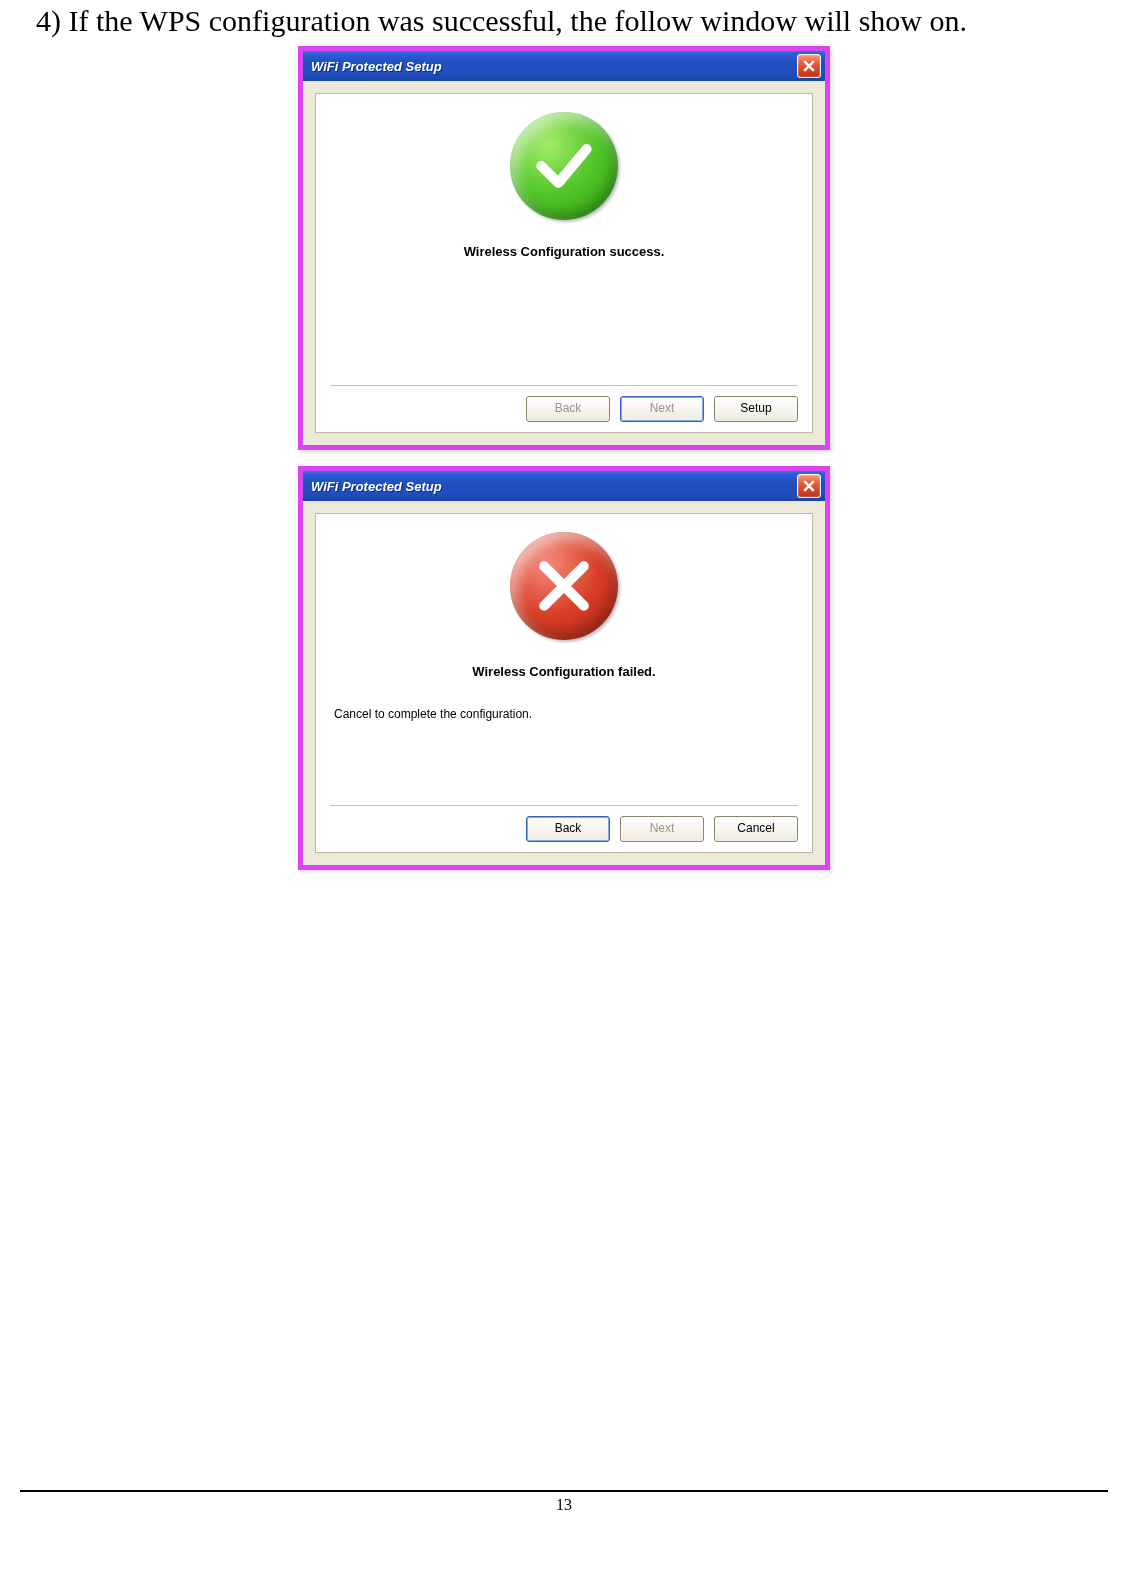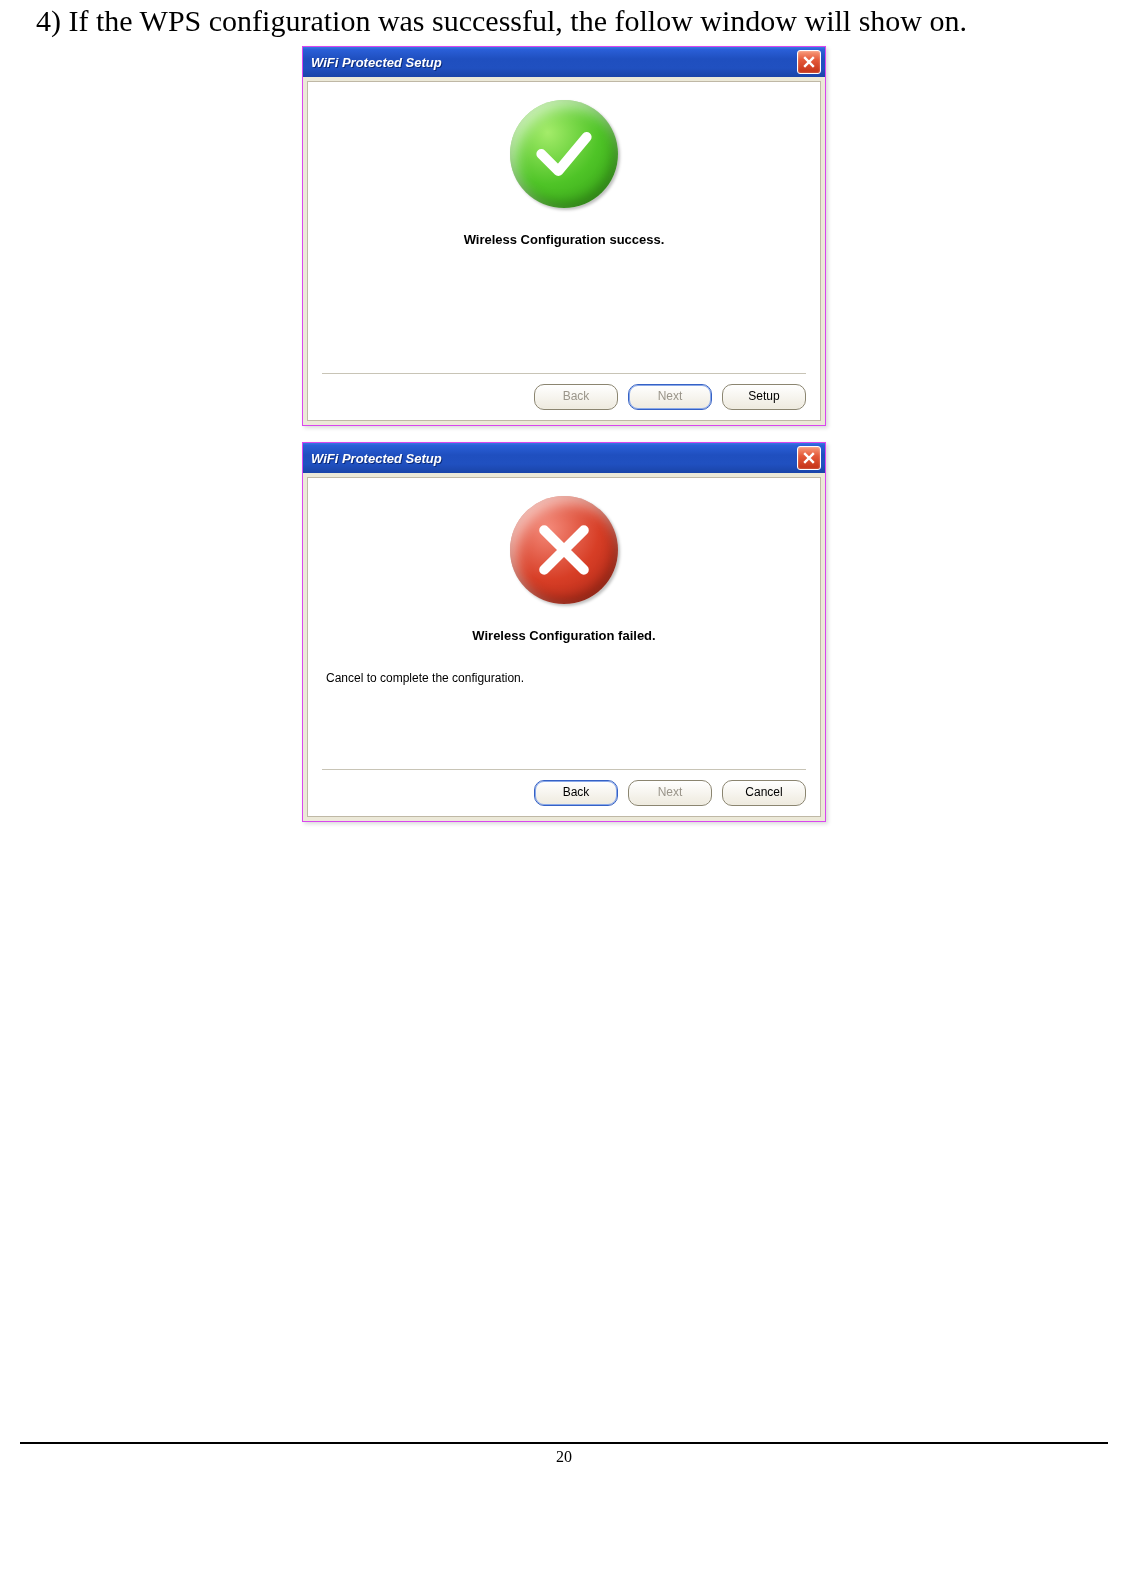"WiFi Protected Setup" .dialog { border: 1px solid #d946ef -> 5px solid #d946ef }
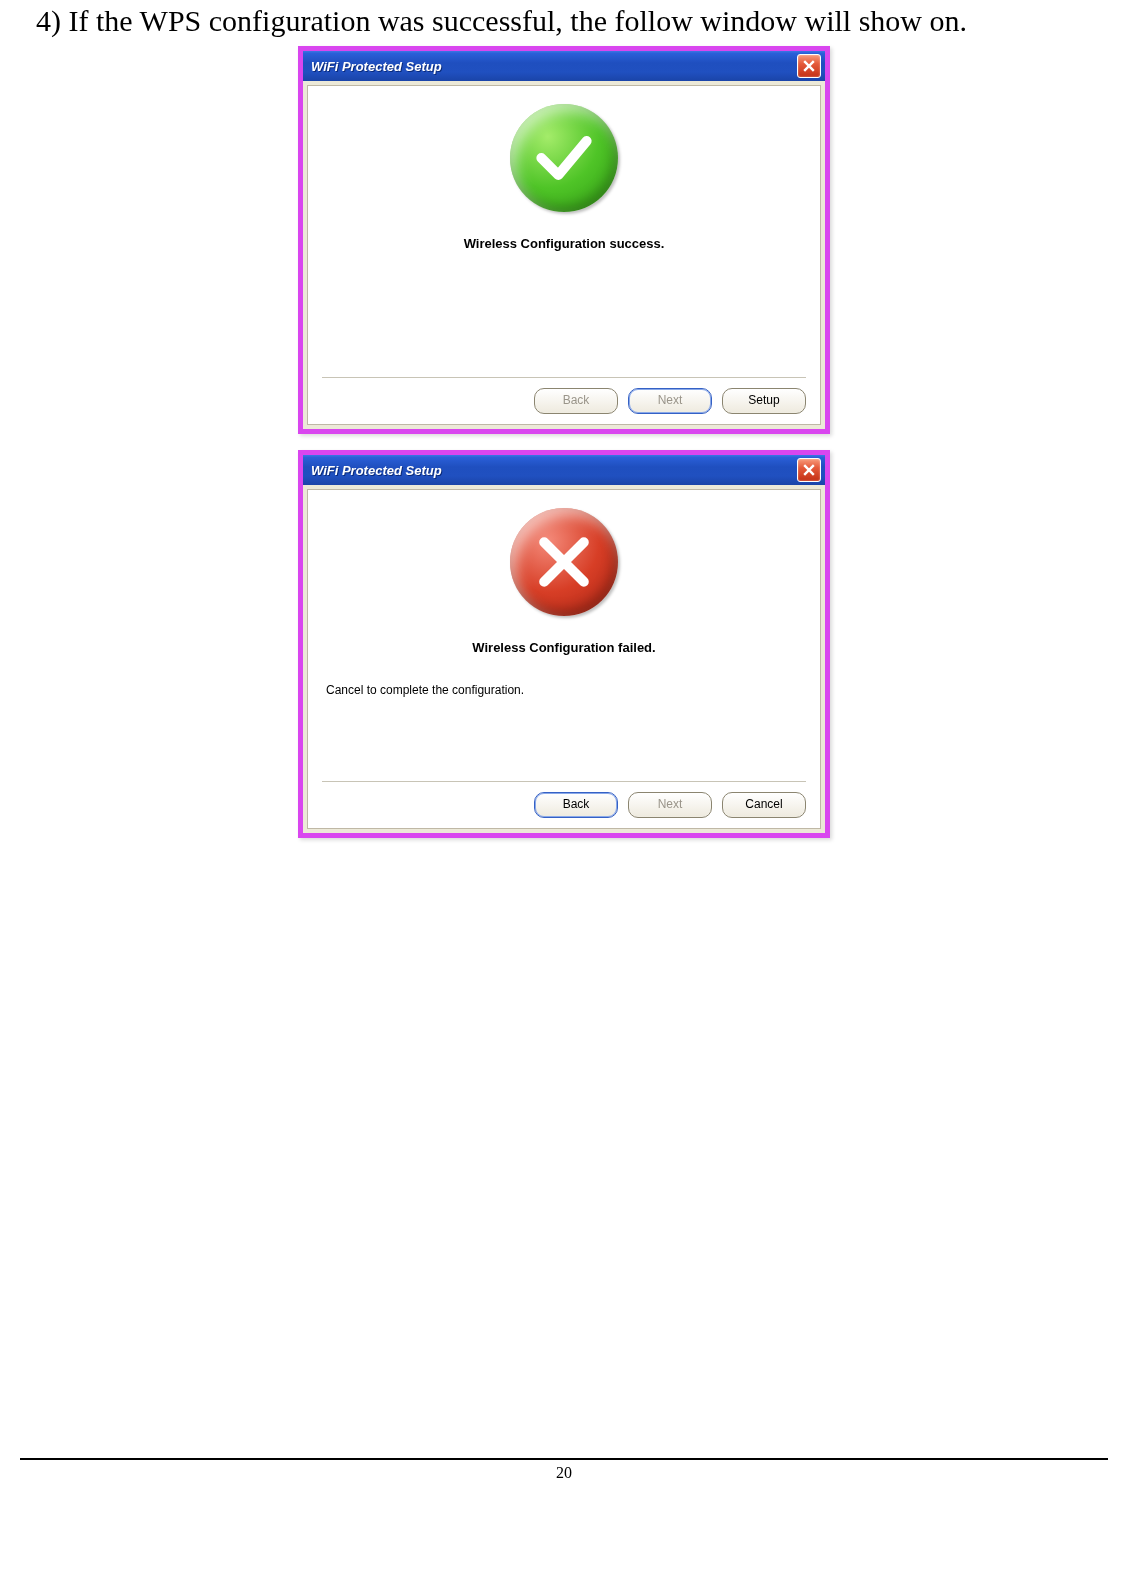"Wireless Configuration success." .dialog-body { margin: 4px -> 12px }
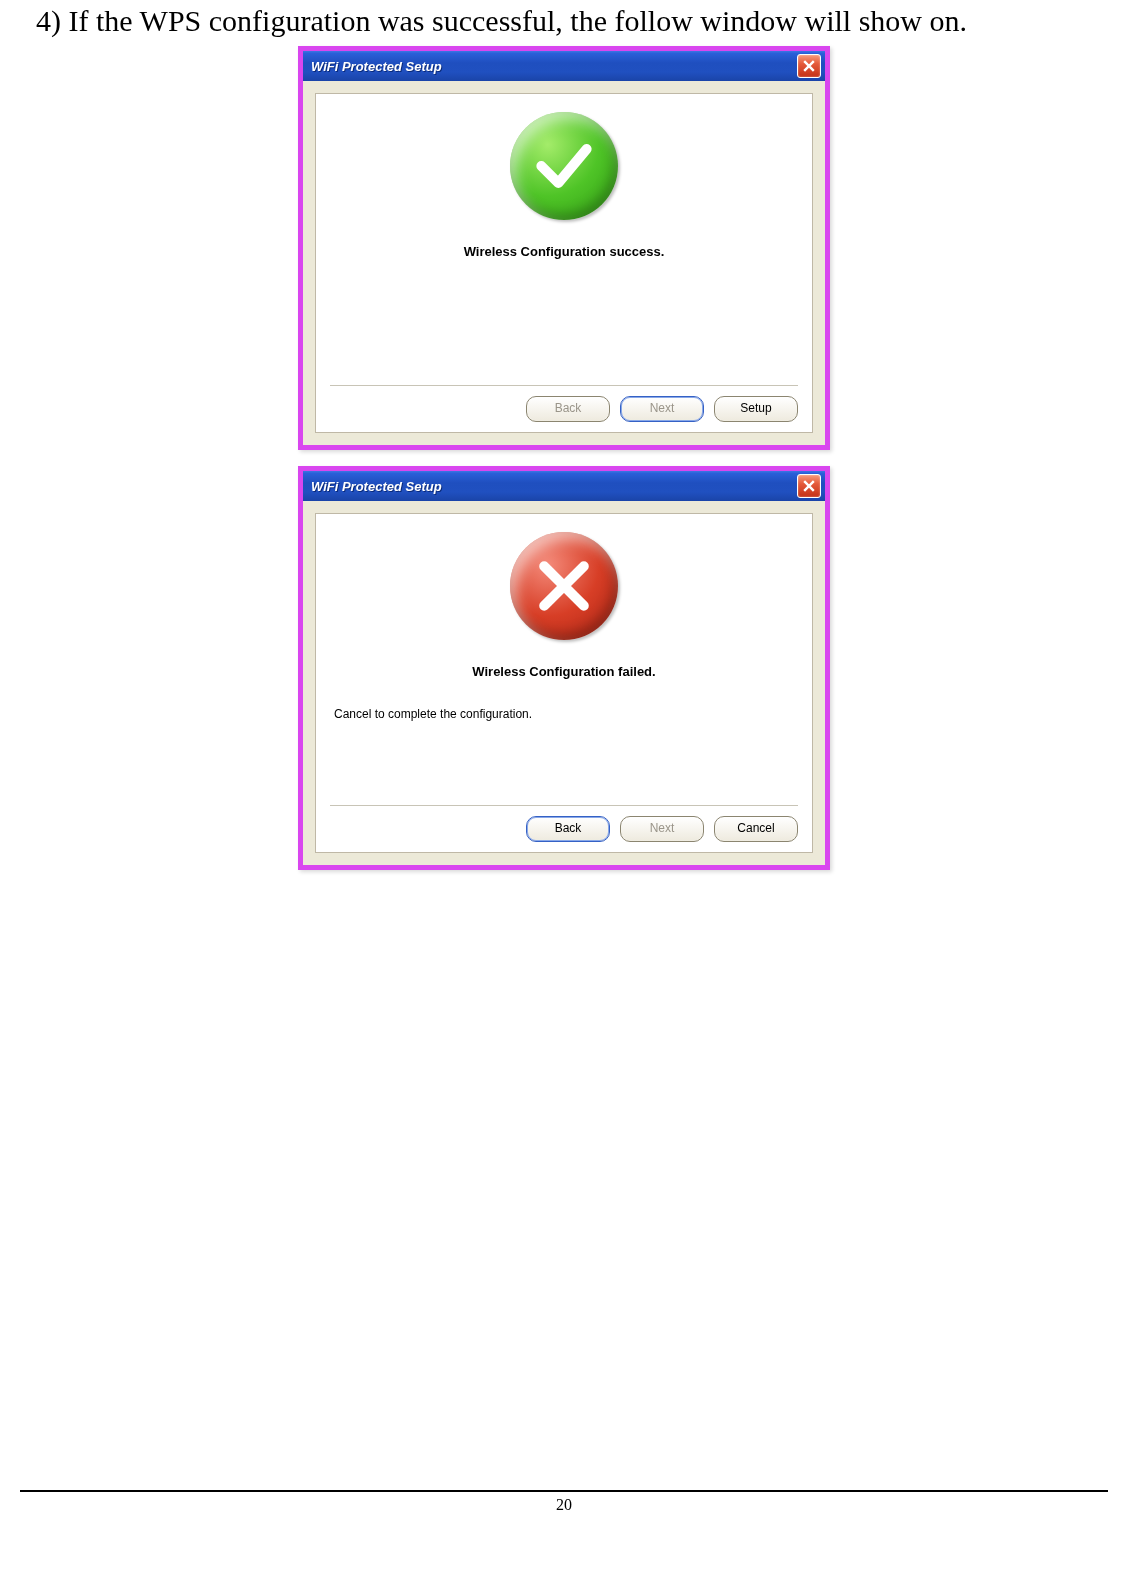"Back" .xpbtn { border-radius: 10px -> 3px }
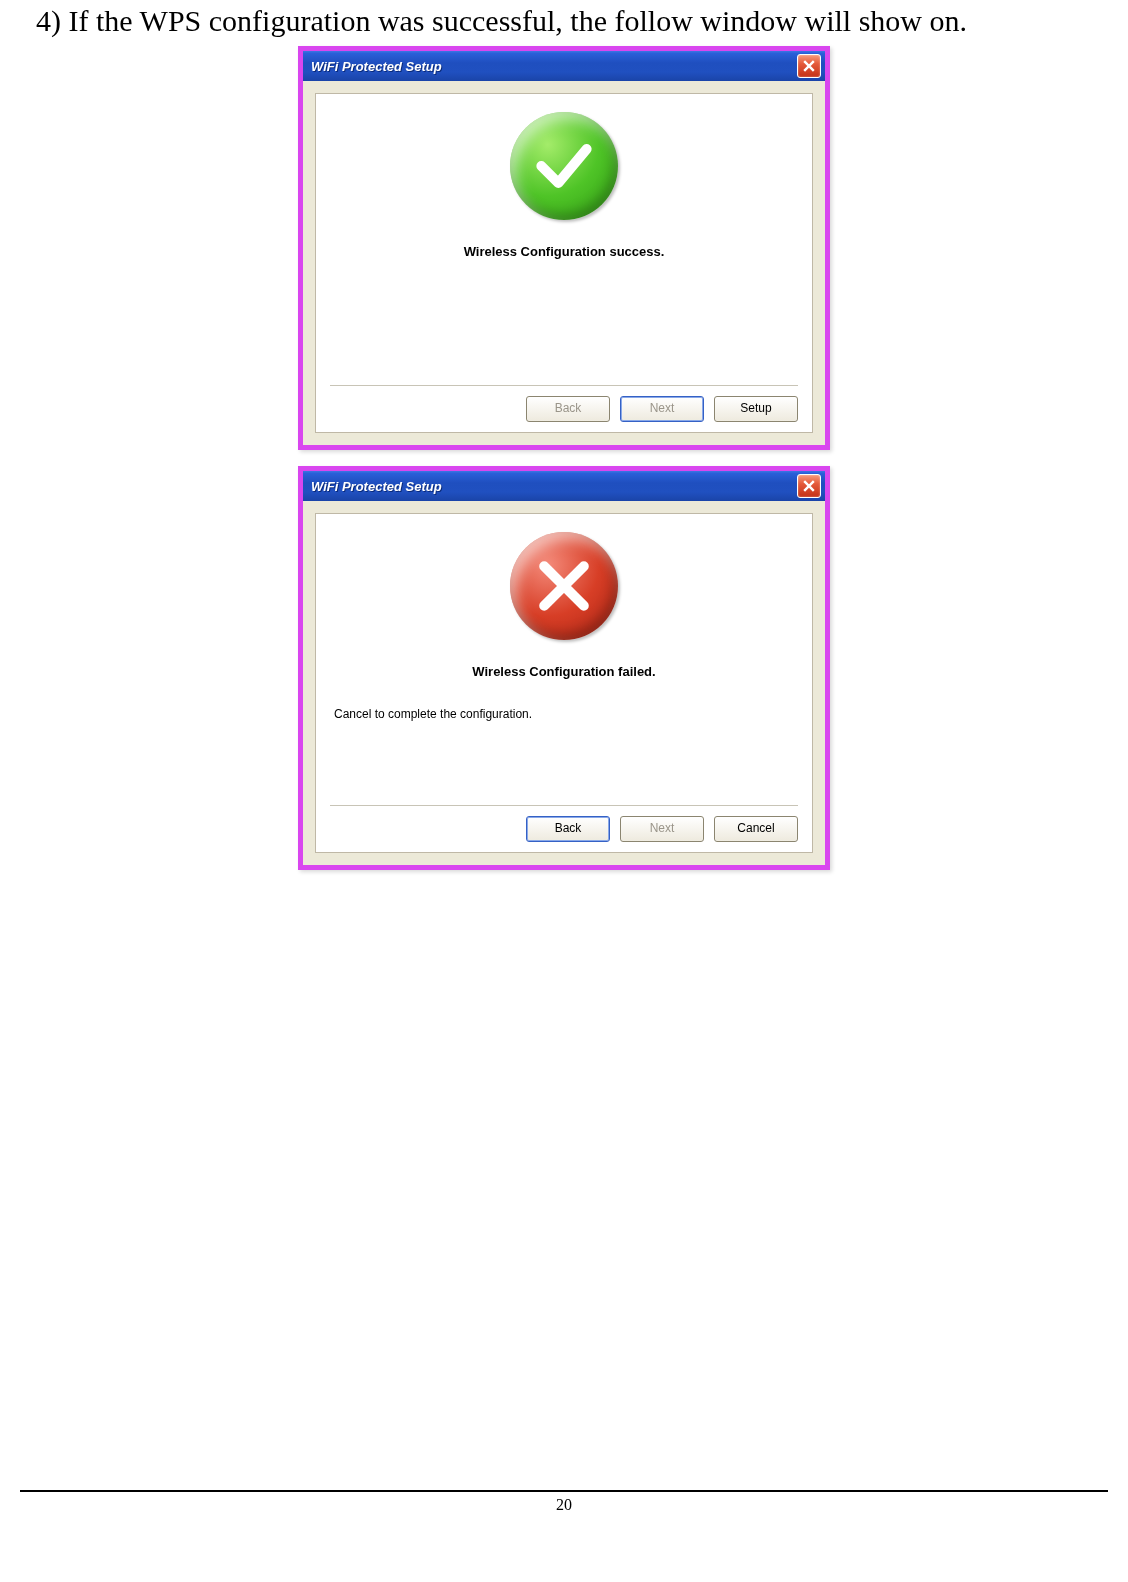"20" div.page-number { text: 20 -> 13 }
